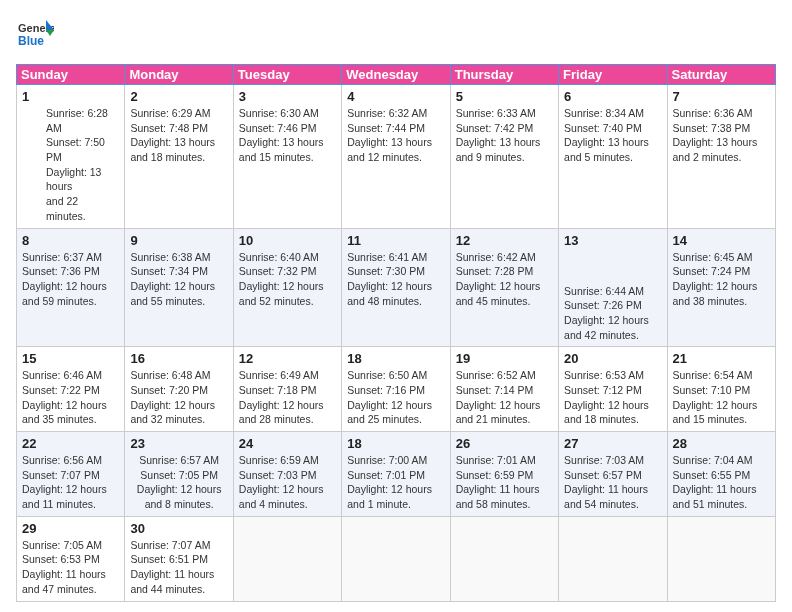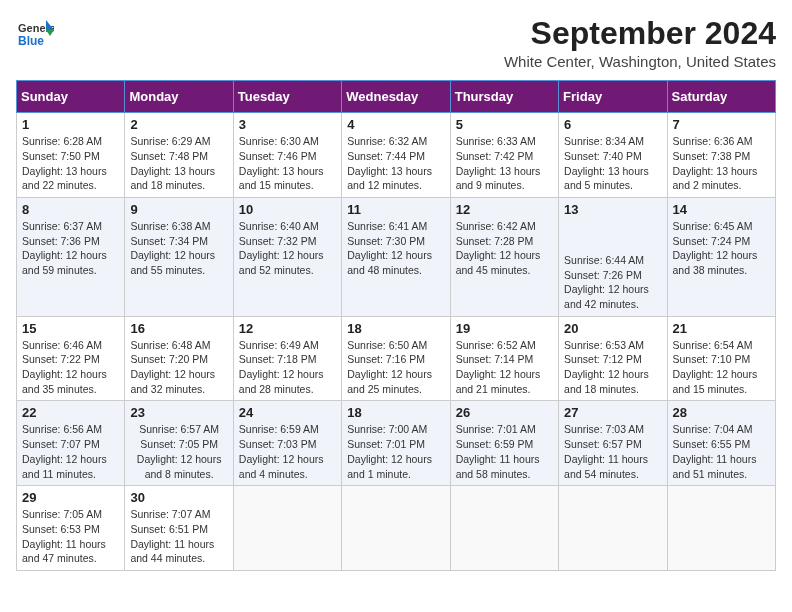"September 2024" div.title-area { html: <div> <div>September 2024</div> <div>White Center, Washington, United States</div> </div> -> none }
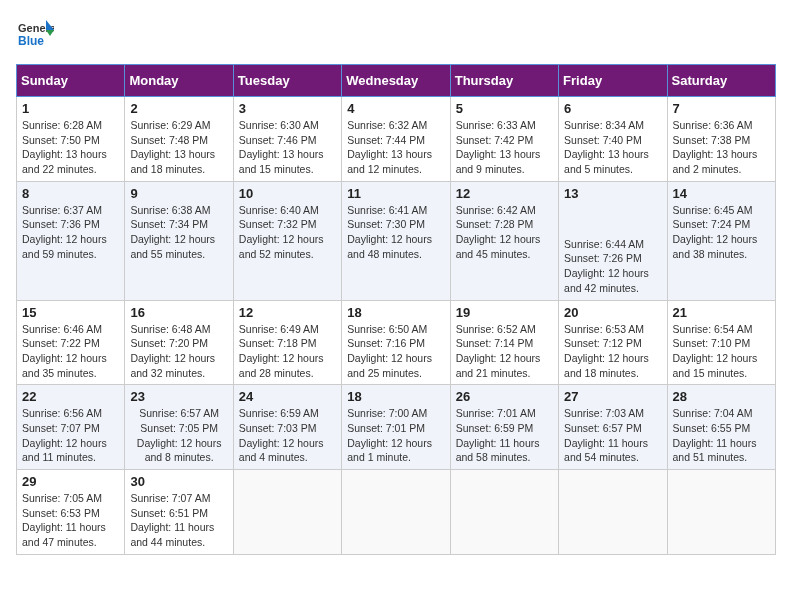"Sunday" .calendar-table th { background-color: #701a75 -> #ec4899; padding: 8px 4px -> 2px 4px }
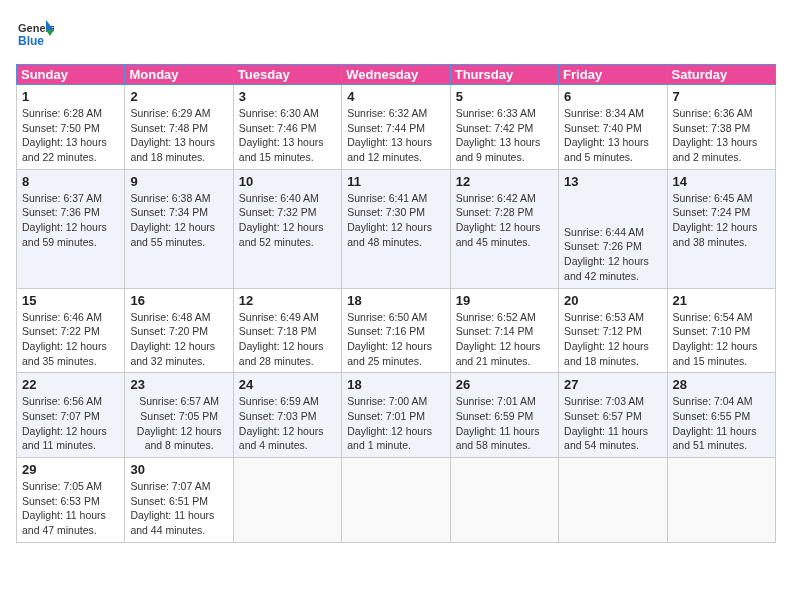"Sunrise: 6:28 AM" div.day-info { margin-left: none -> 24px }
